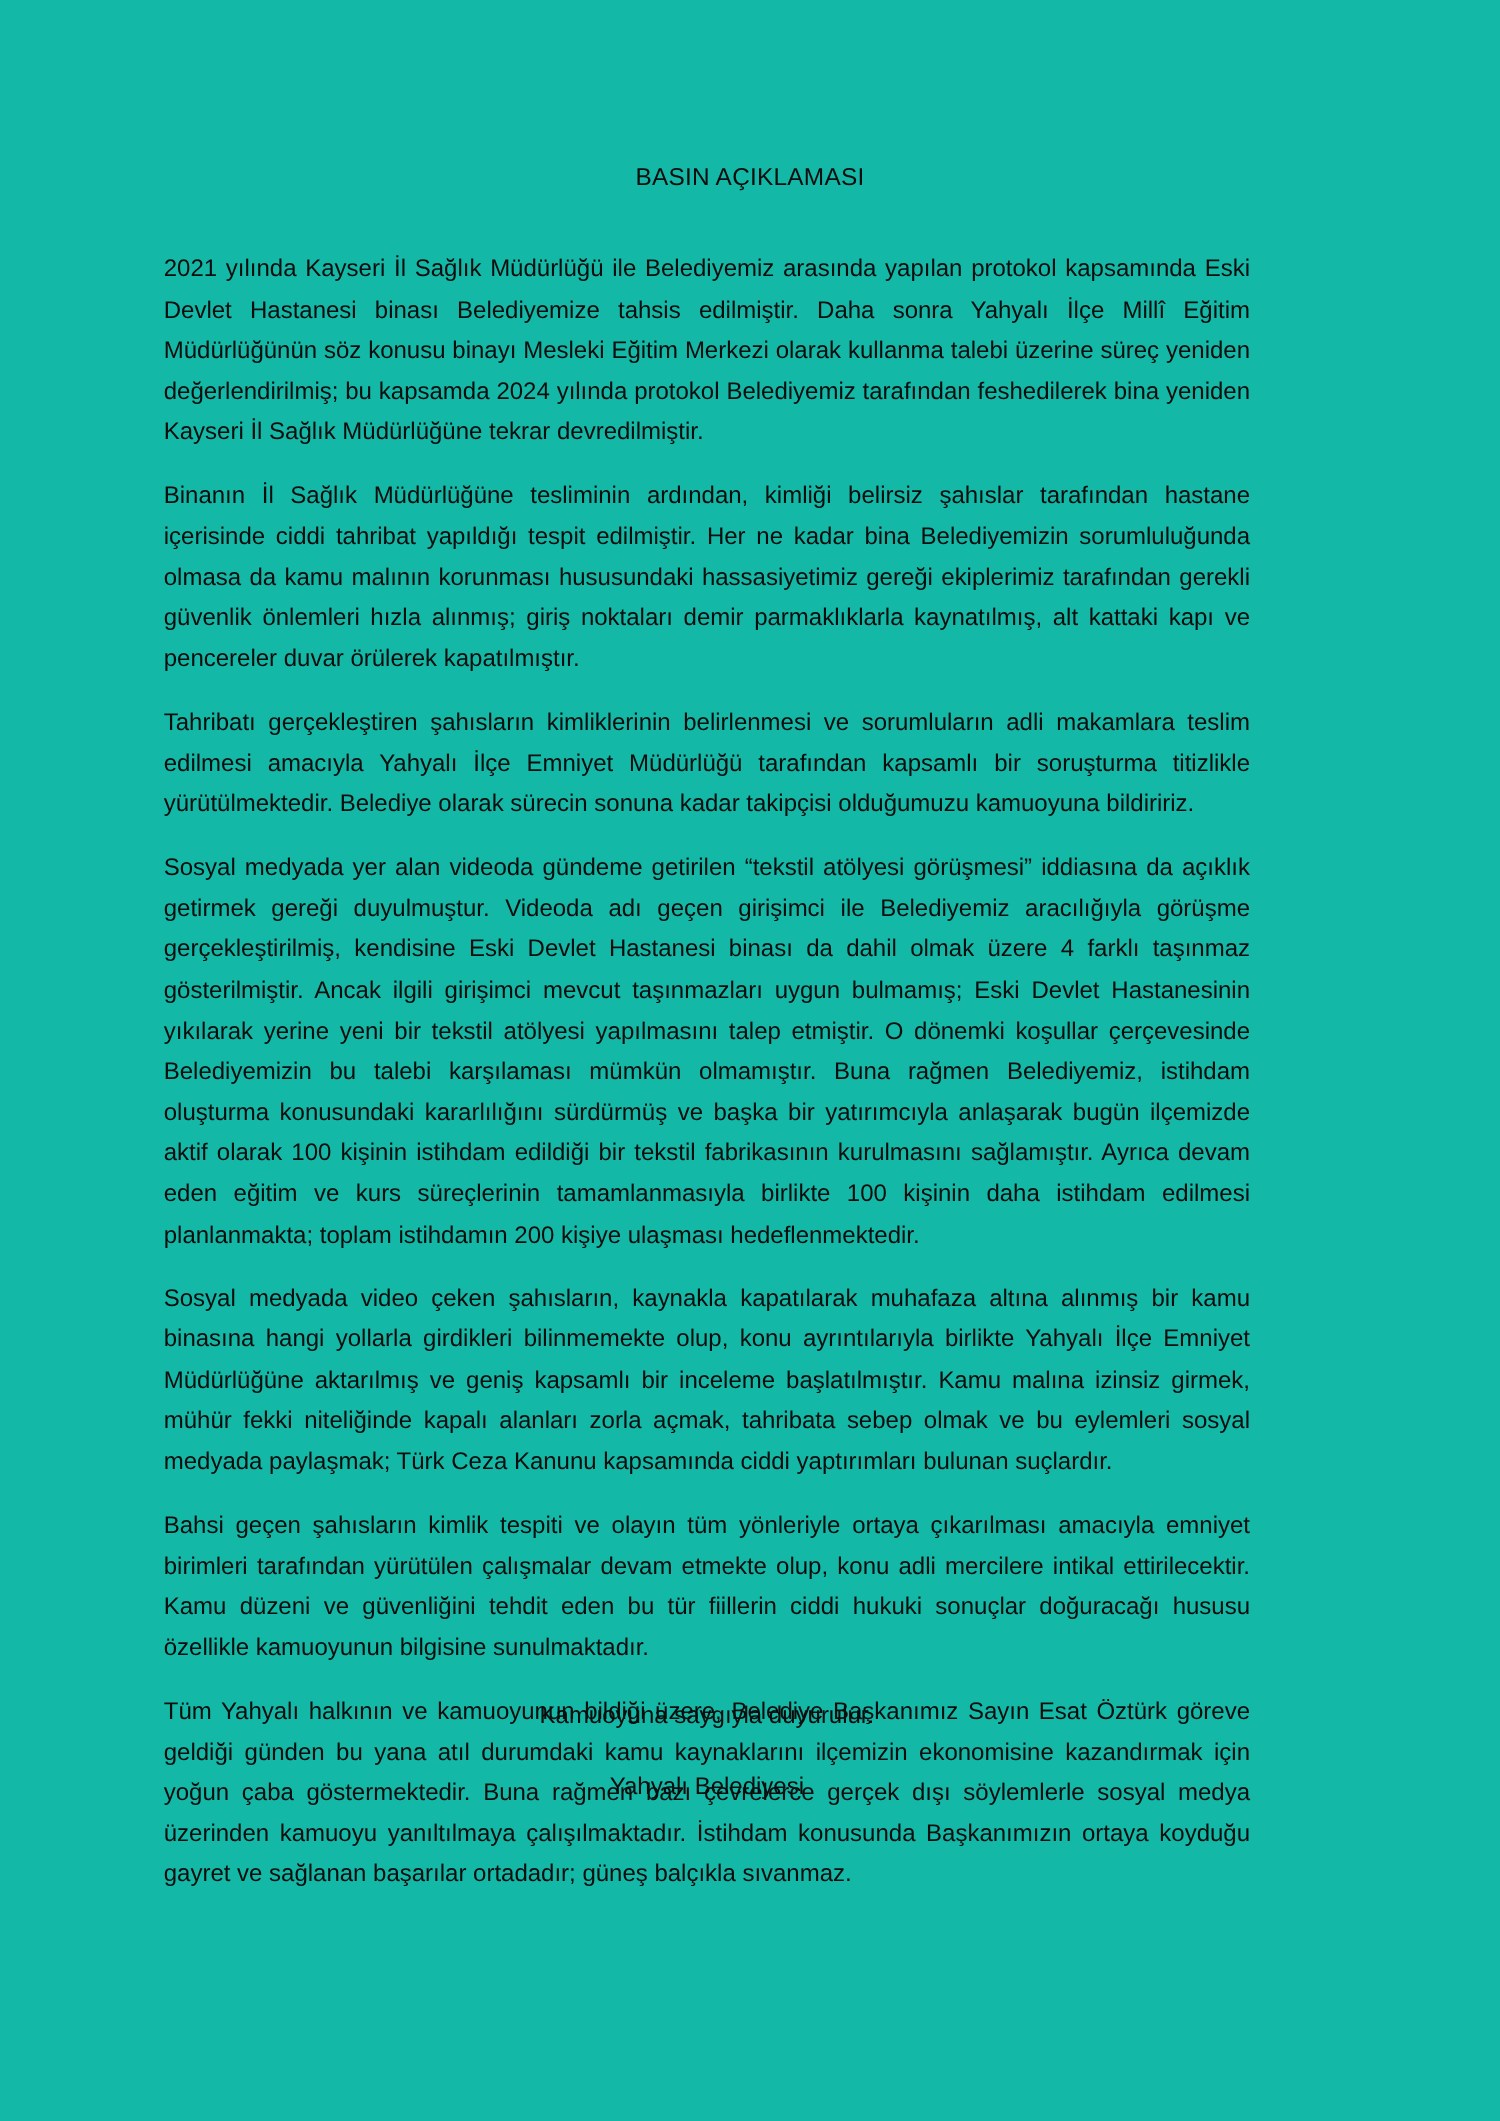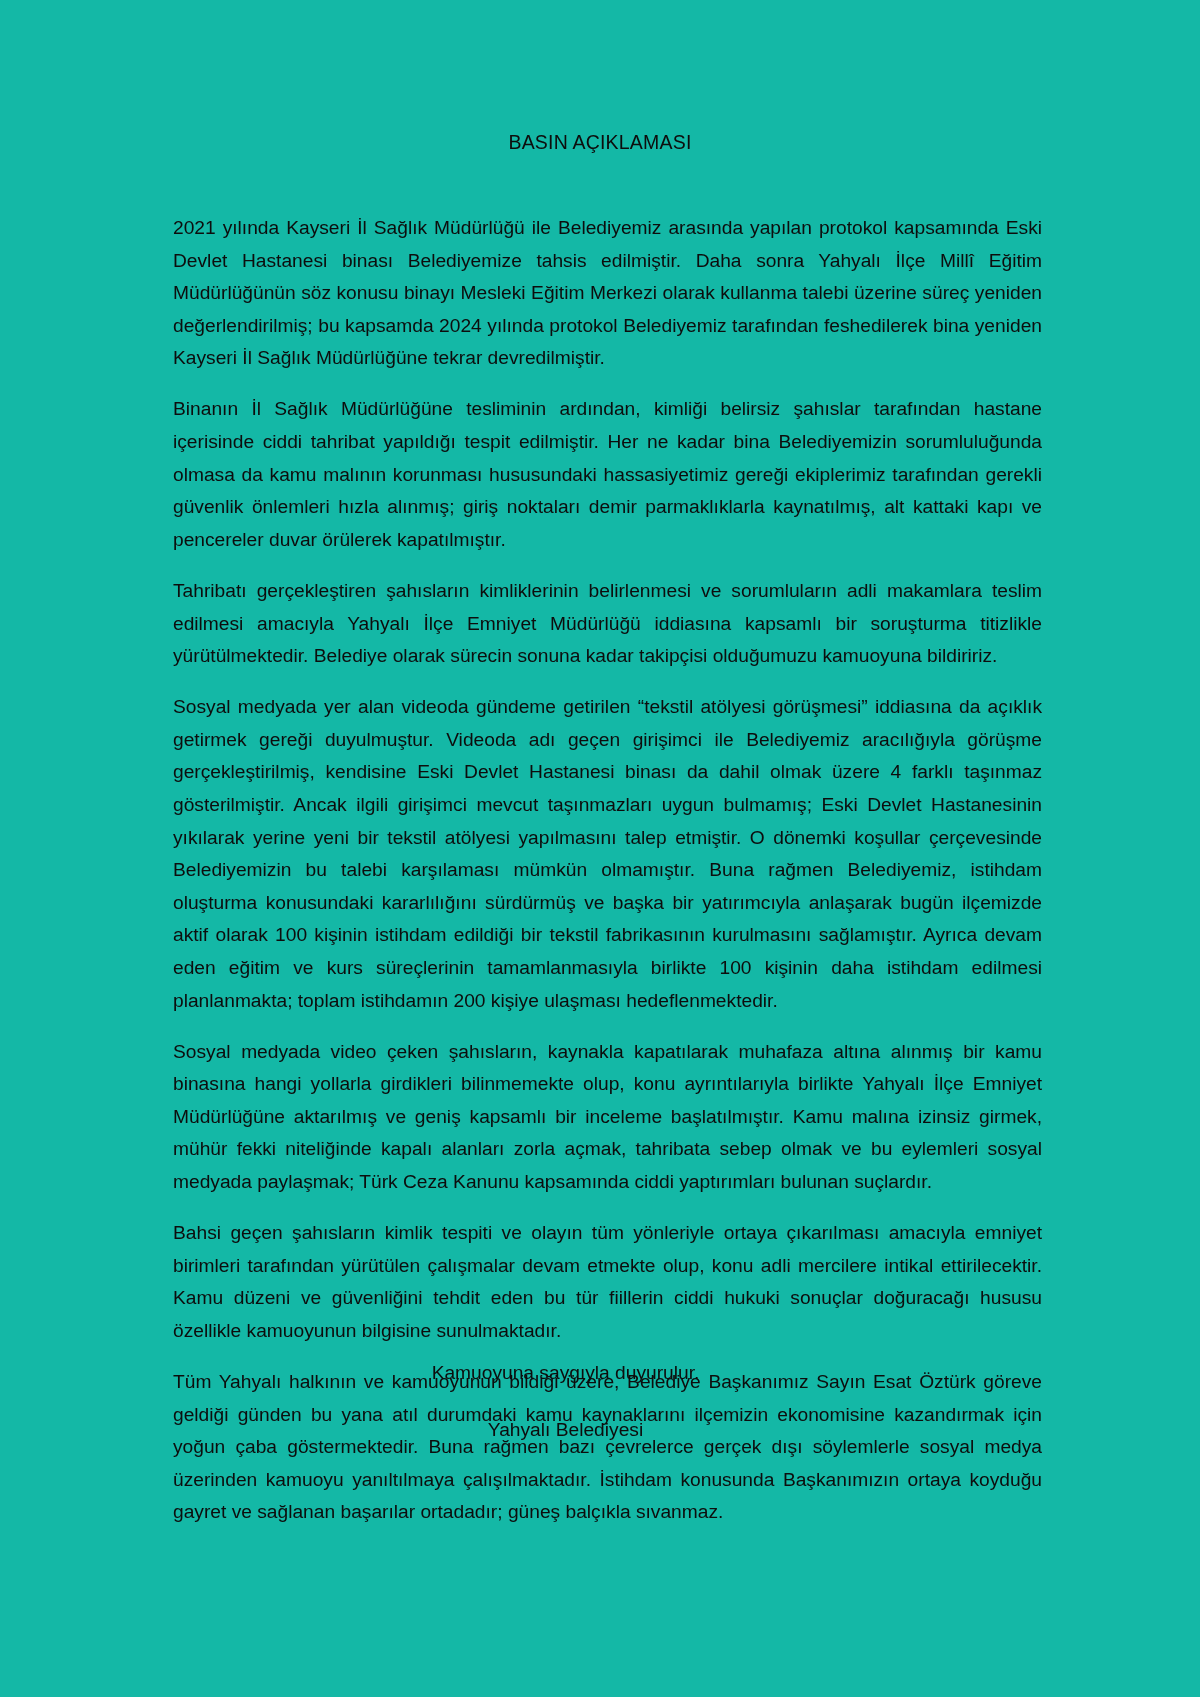"2021 yılında Kayseri İl Sağlık" .body-block { margin-left: 42px -> none; top: 212px -> 200px }
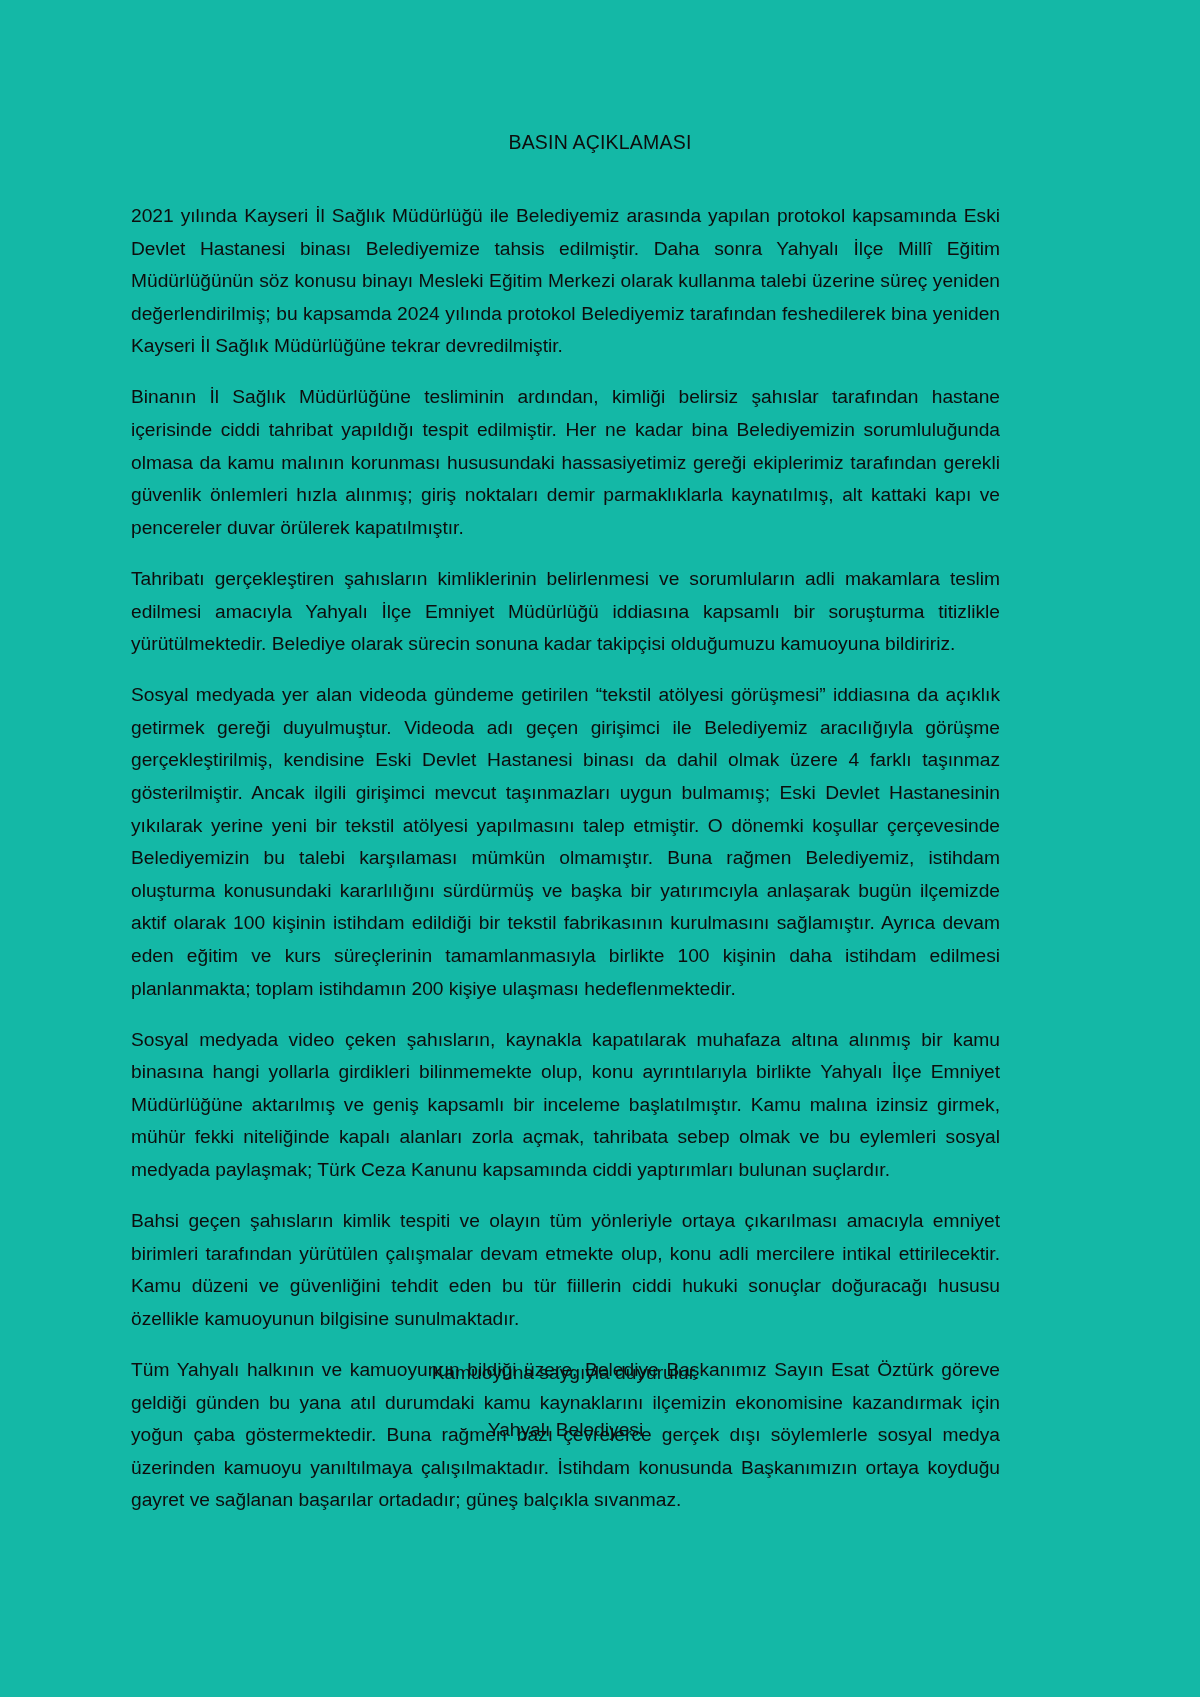"Tahribatı gerçekleştiren şahısların" p.para { text: iddiasına -> tarafından }
